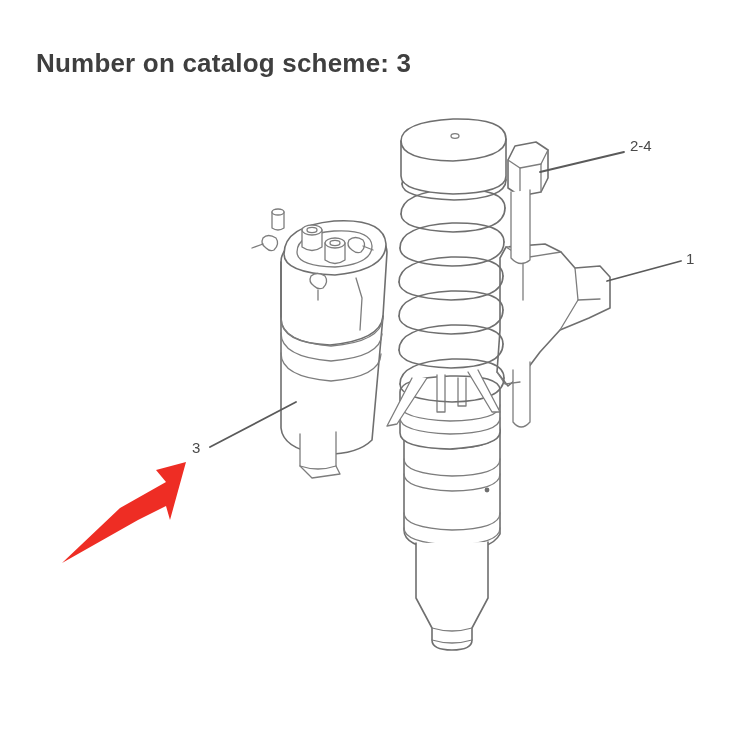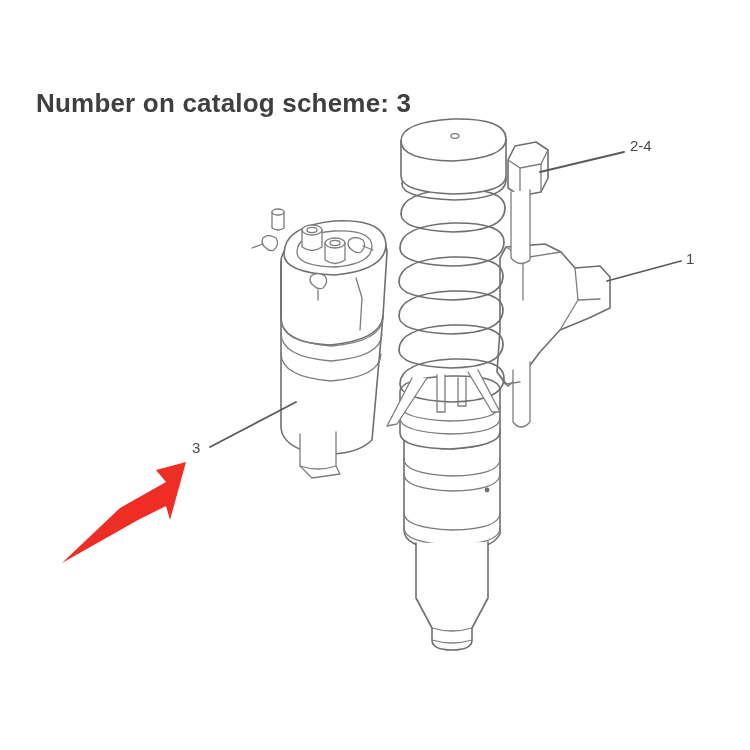"Number on catalog scheme: 3" #title { margin-top: 40px -> none }
